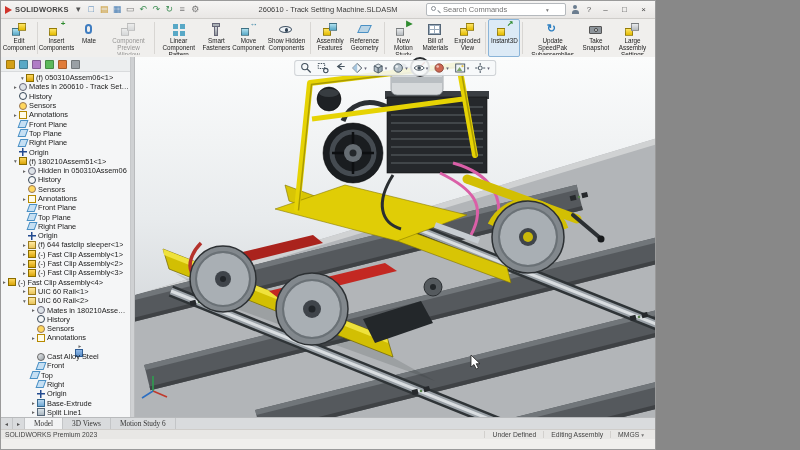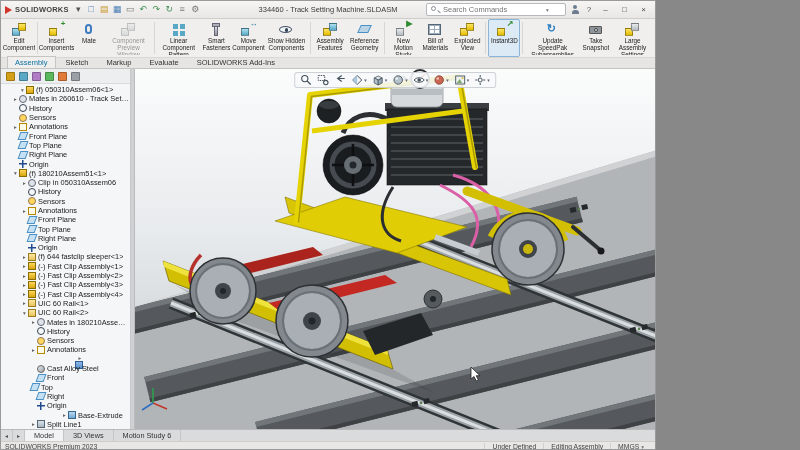"334460 - Track Setting Machine.SLDASM" div.tb-title { text: 334460 -> 260610 }
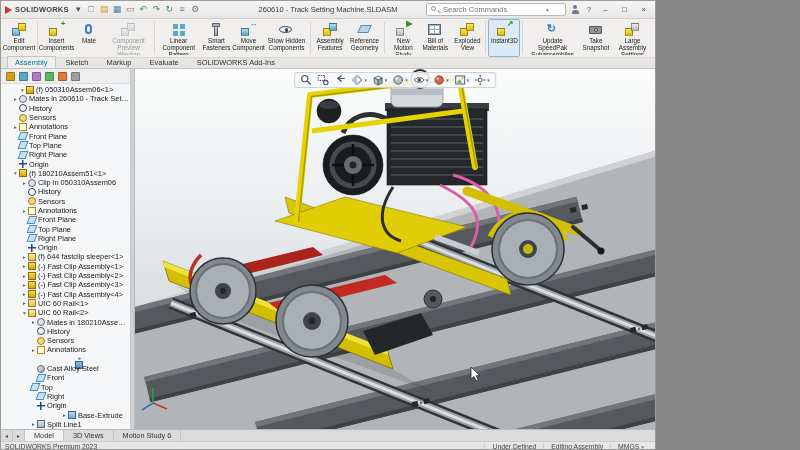"Assembly" div.rb-tabs { html: <div> <span>Assembly</span> <span>Sketch</span> <span>Markup</span> <span>Evaluate</span> <span>SOLIDWORKS Add-Ins</span> </div> -> none }
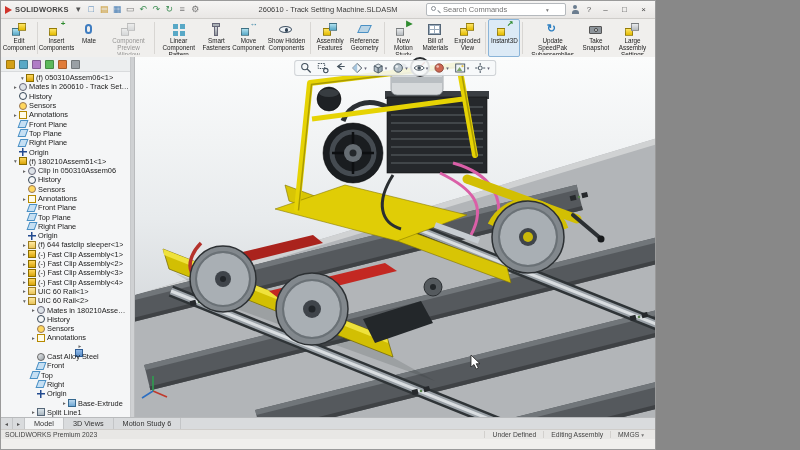"Clip in 050310Assem06" span.tlabel { text: Clip -> Hidden }
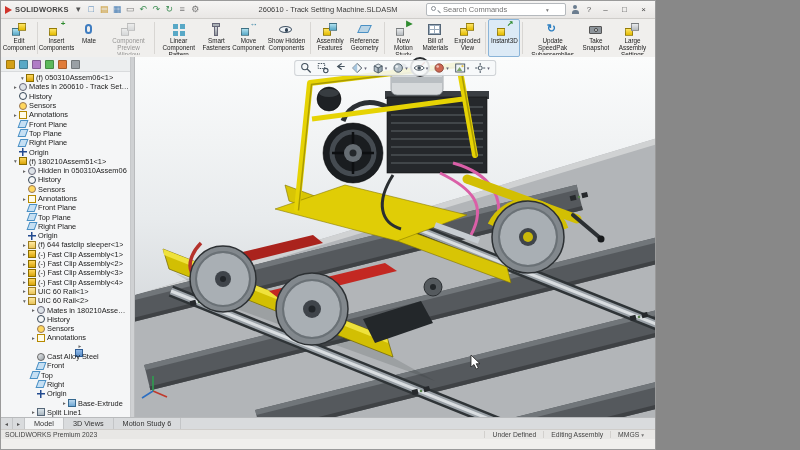"(-) Fast Clip Assembly<4>" div.trow { padding-left: 20px -> none }
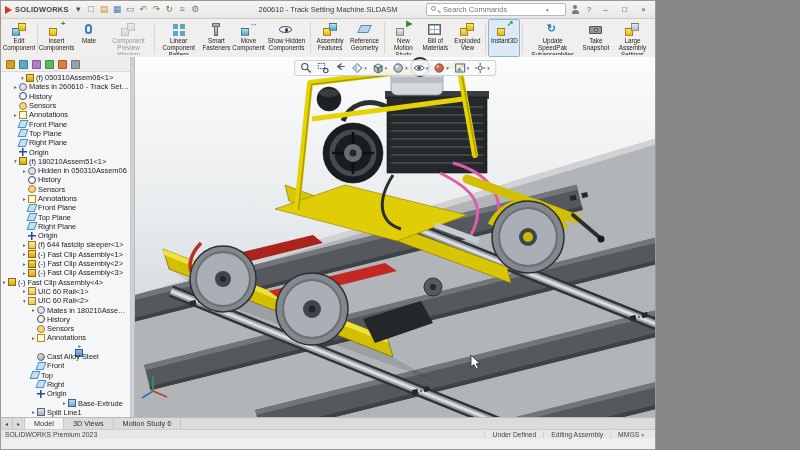"Base-Extrude" div.trow { margin-left: 31px -> none }
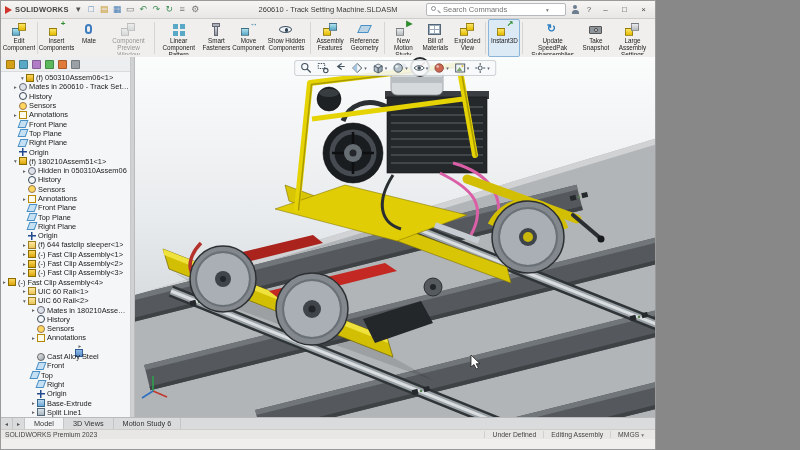"Model" .doc-tabs { font-family: none -> Liberation Serif, serif }
